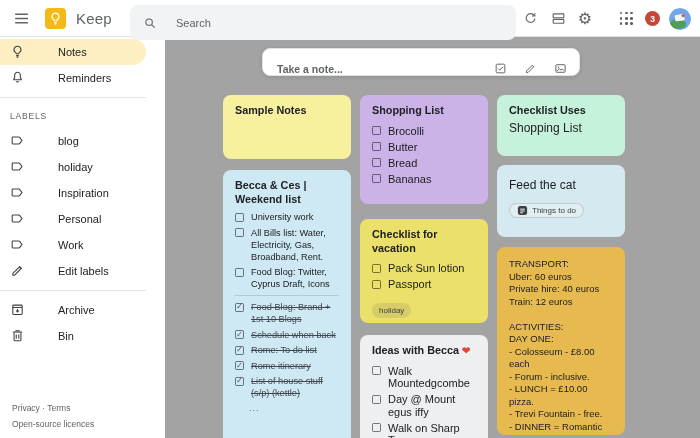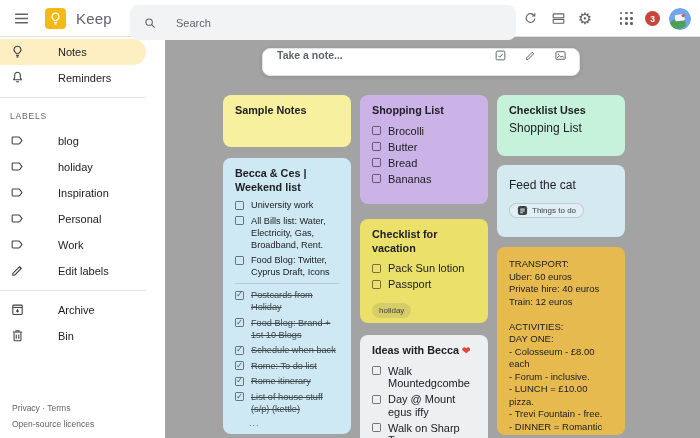"Take a note..." .composer { align-items: flex-start -> flex-end }
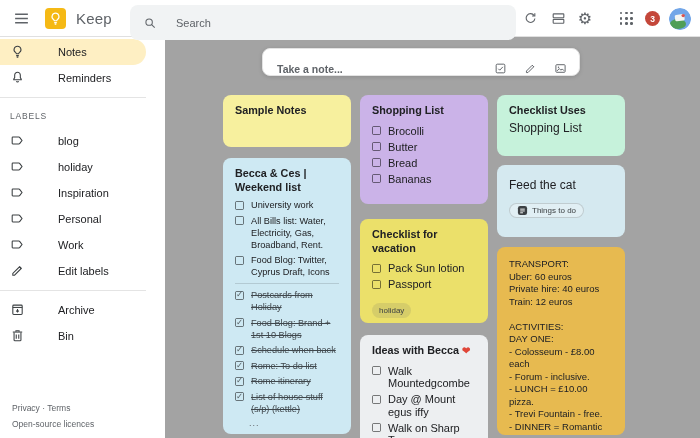"Sample Notes" div.card { height: 52px -> 64px }
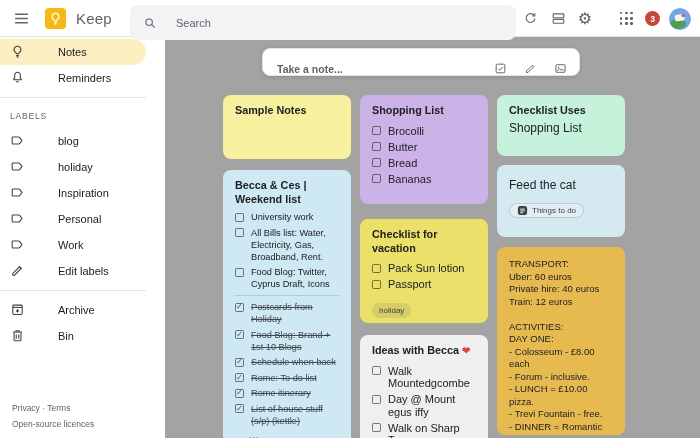"Postcards from Holiday" div.cl-item { html: <div> <span></span> <span>Postcards from Holiday</span> </div> -> none }
